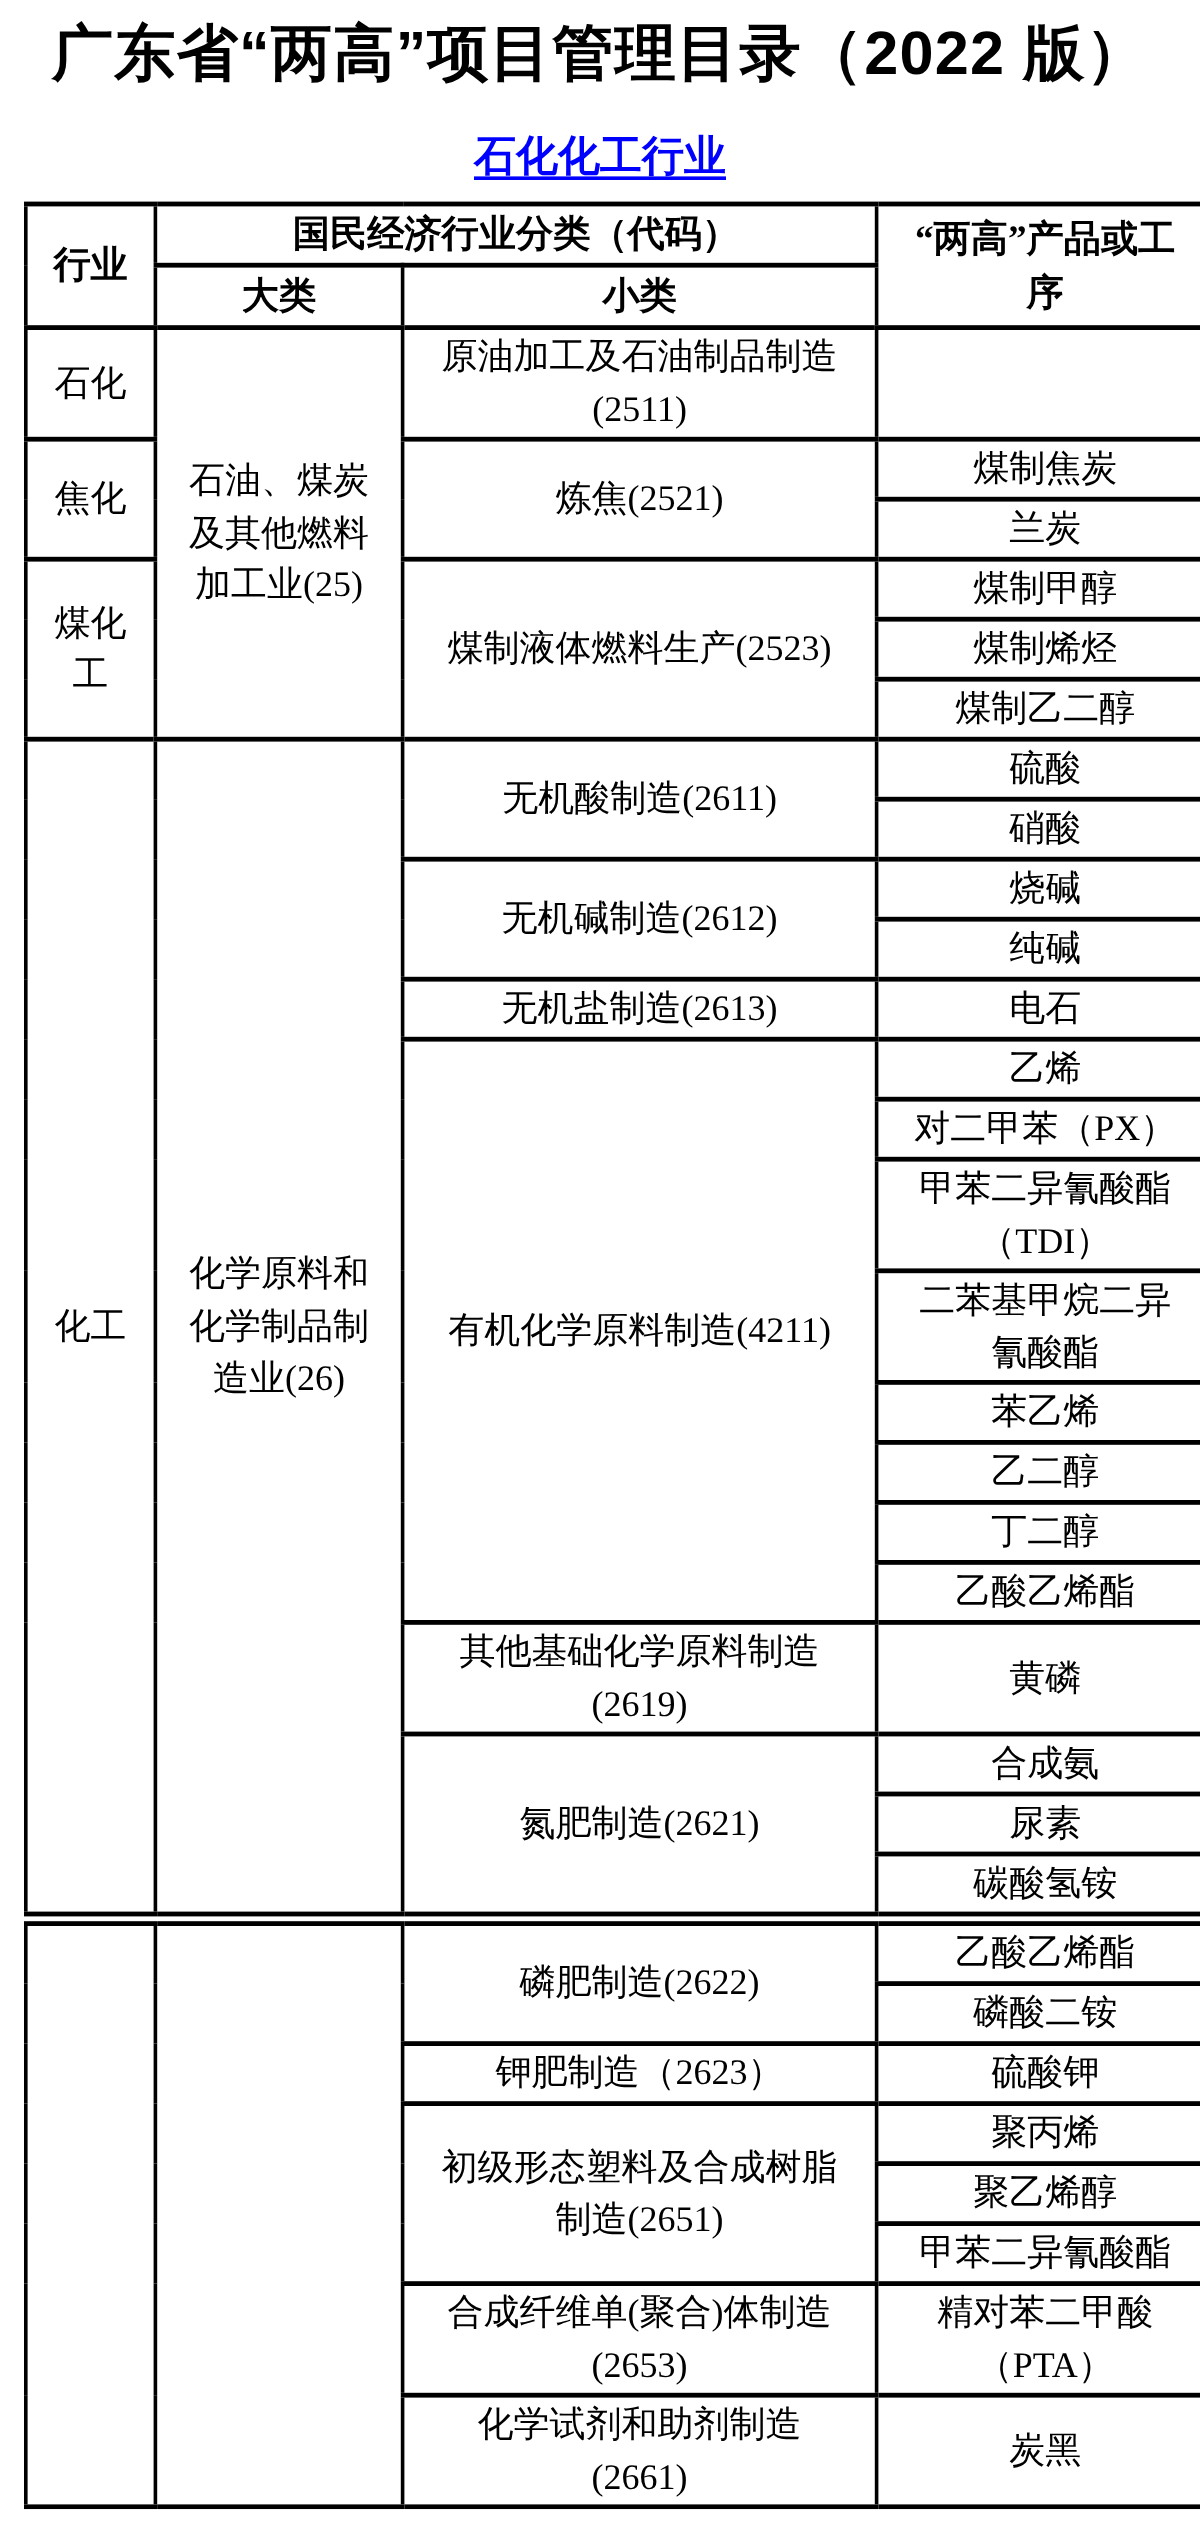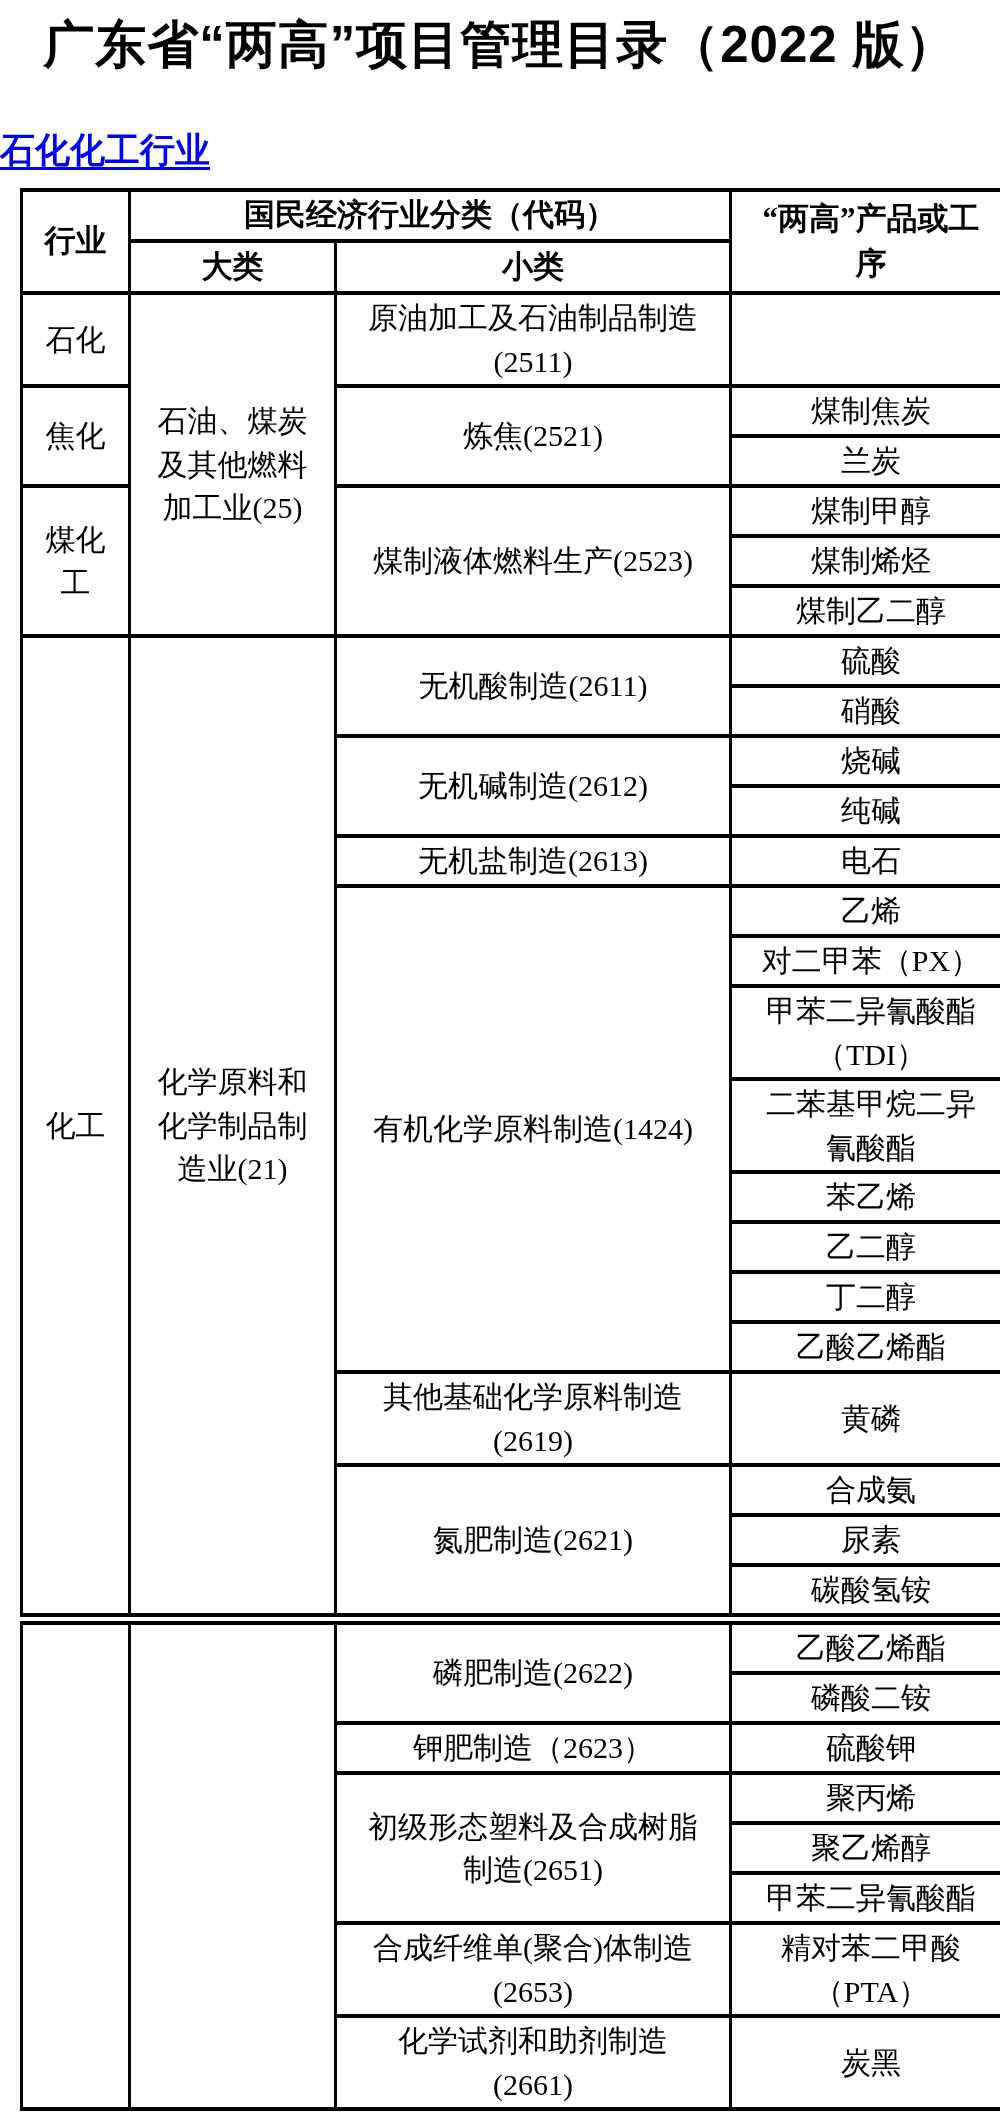"石化化工行业" .link-row { margin: 52px 0 14px 0 -> 32px 0 14px 0; text-align: left -> center }
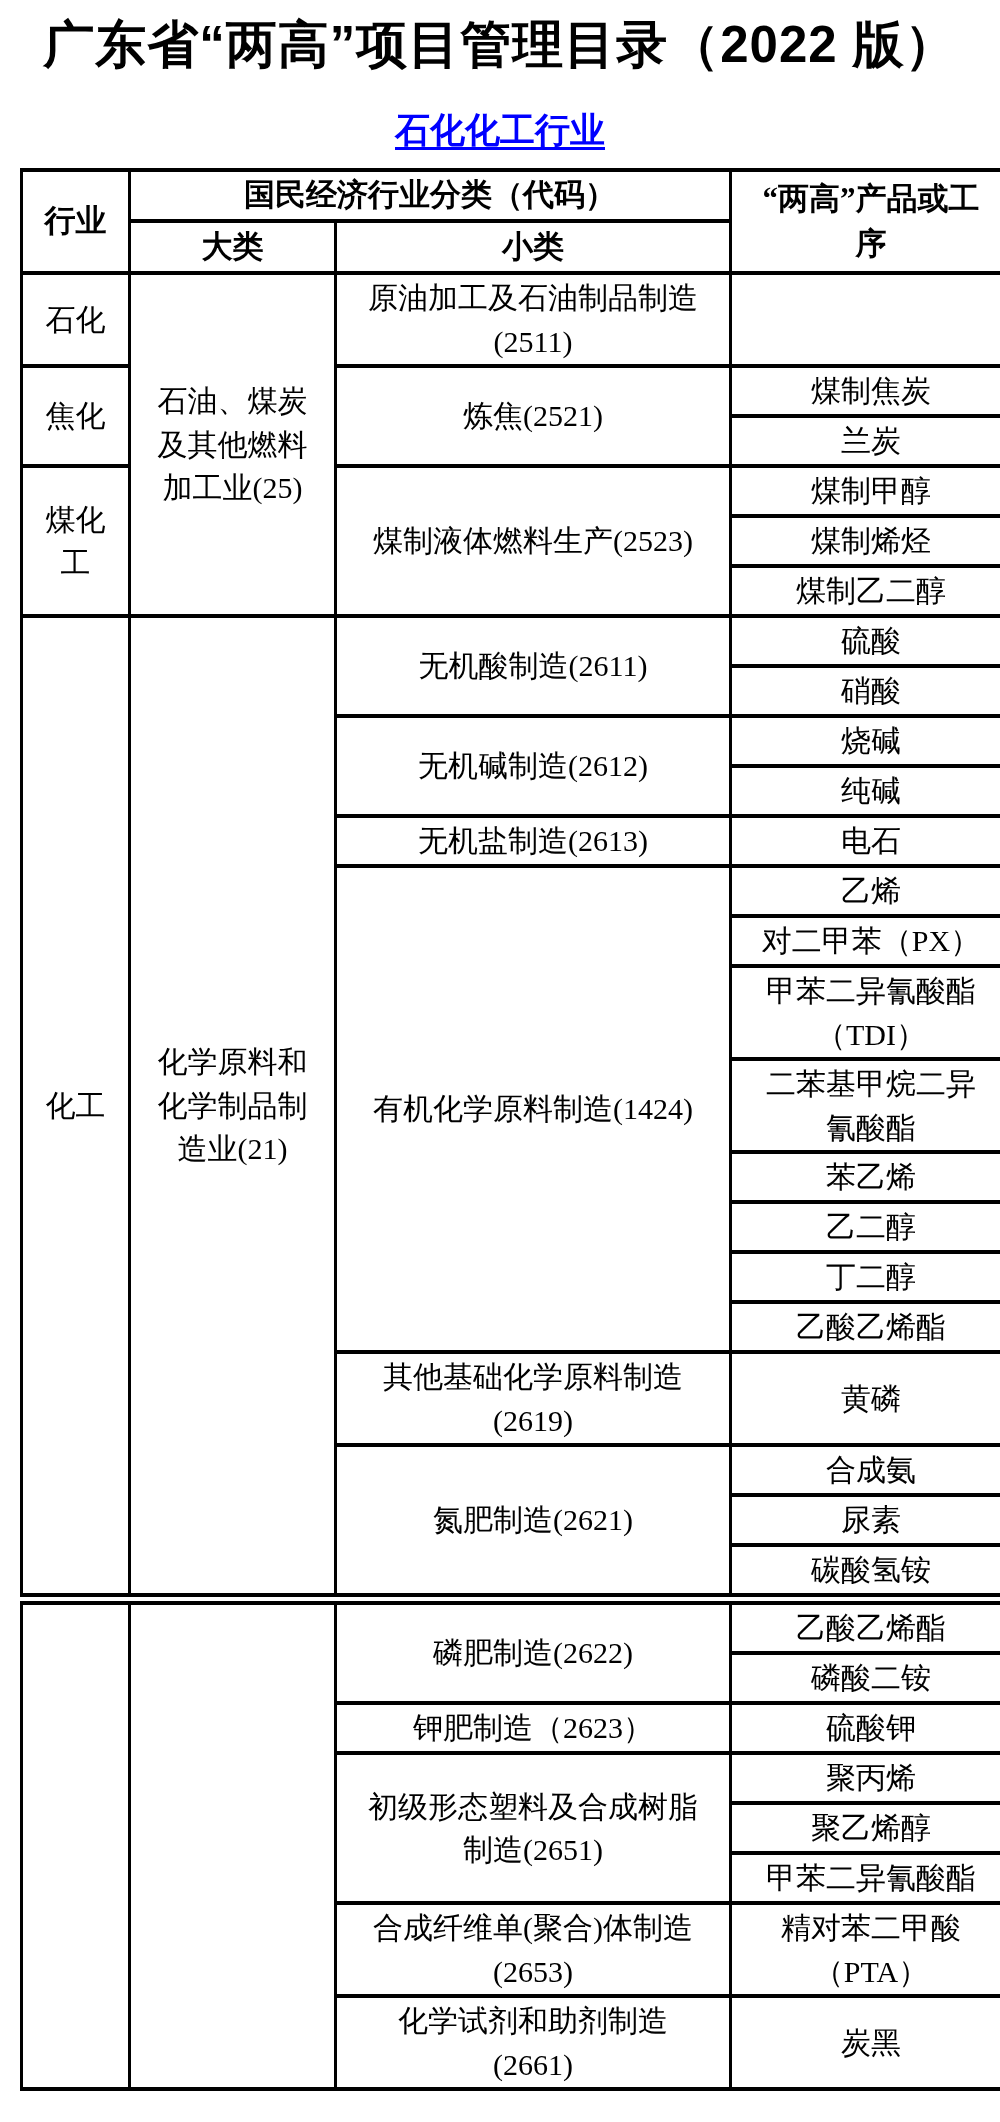"化学原料和化学制品制造业(21)" td.c2 { text: 21 -> 26 }
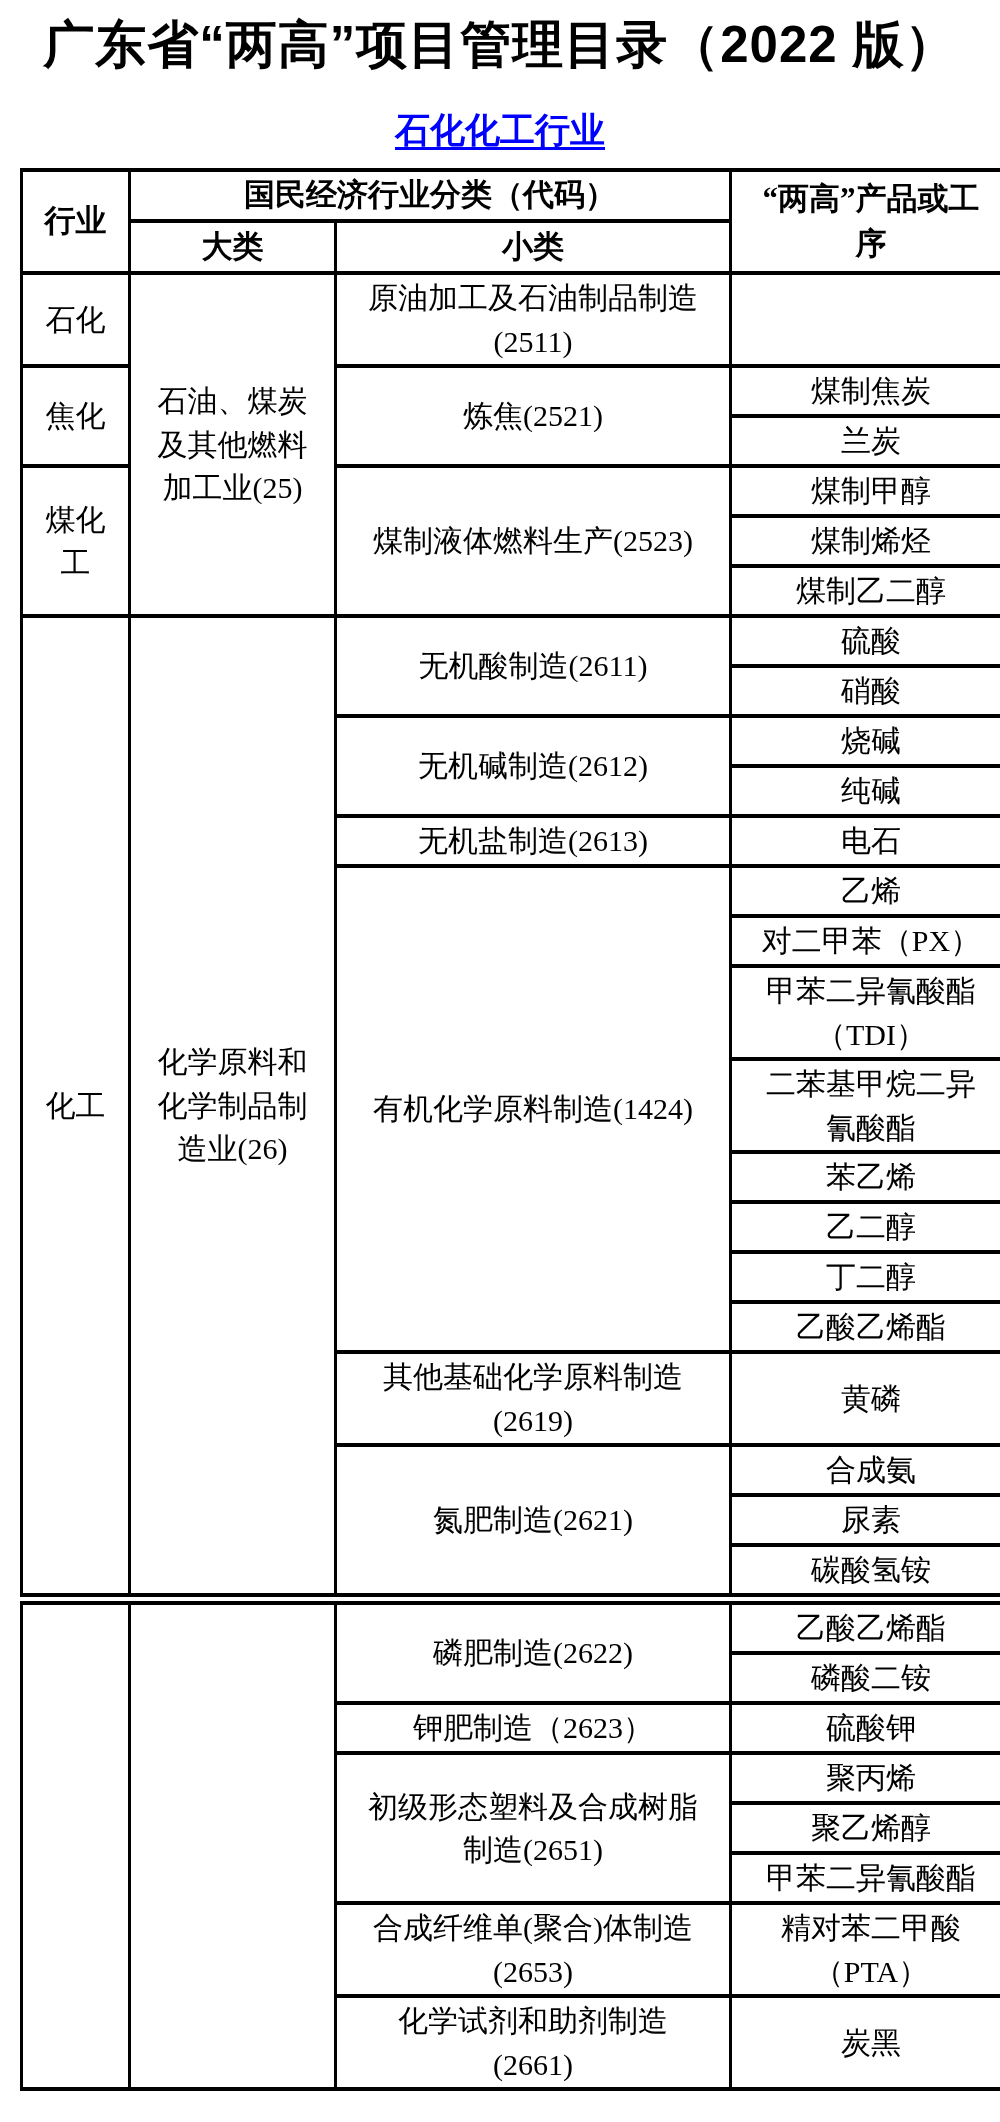"有机化学原料制造(1424)" td.c3 { text: 1424 -> 4211 }
